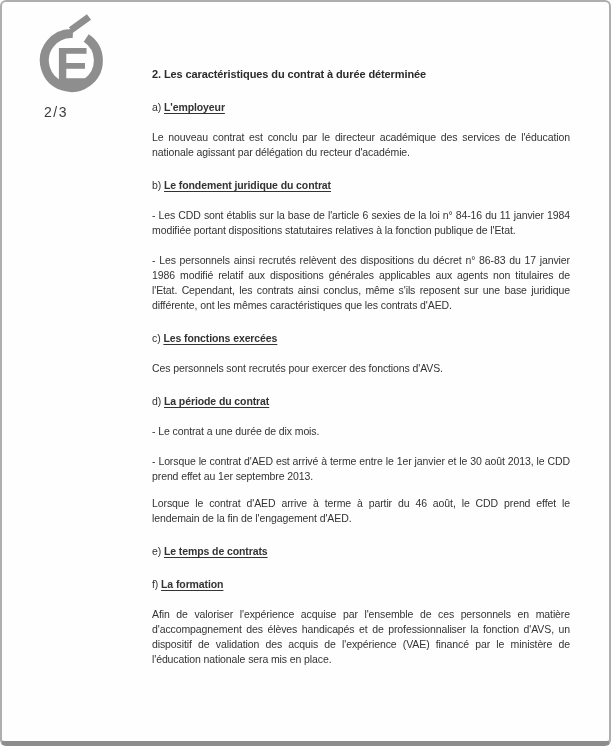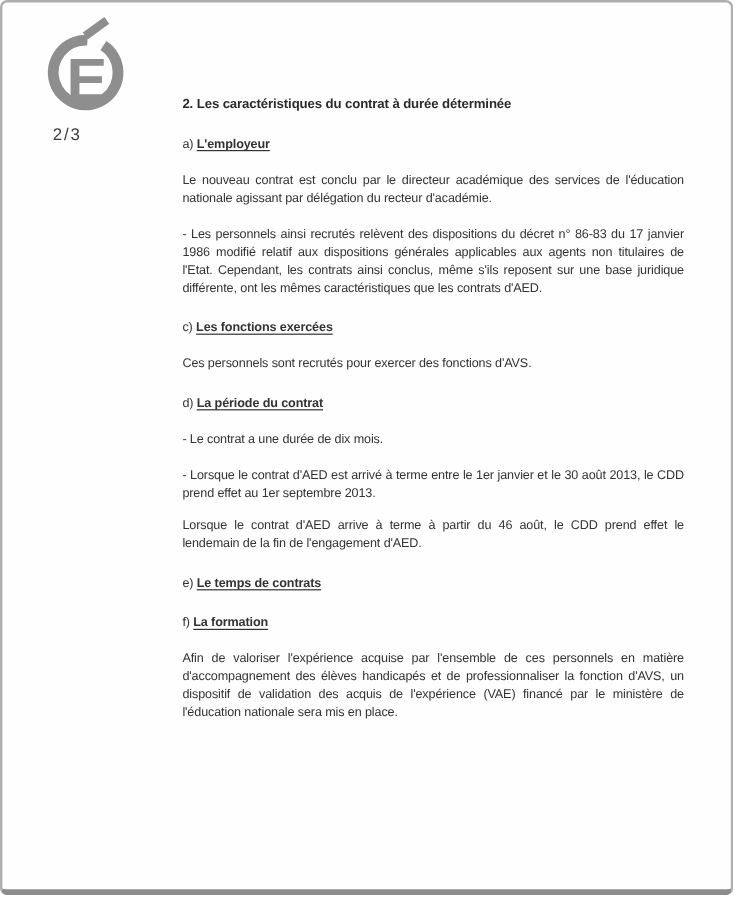"2. Les caractéristiques du contrat" .doc-title { margin: 16px 0 18px 0 -> 3px 0 18px 0 }
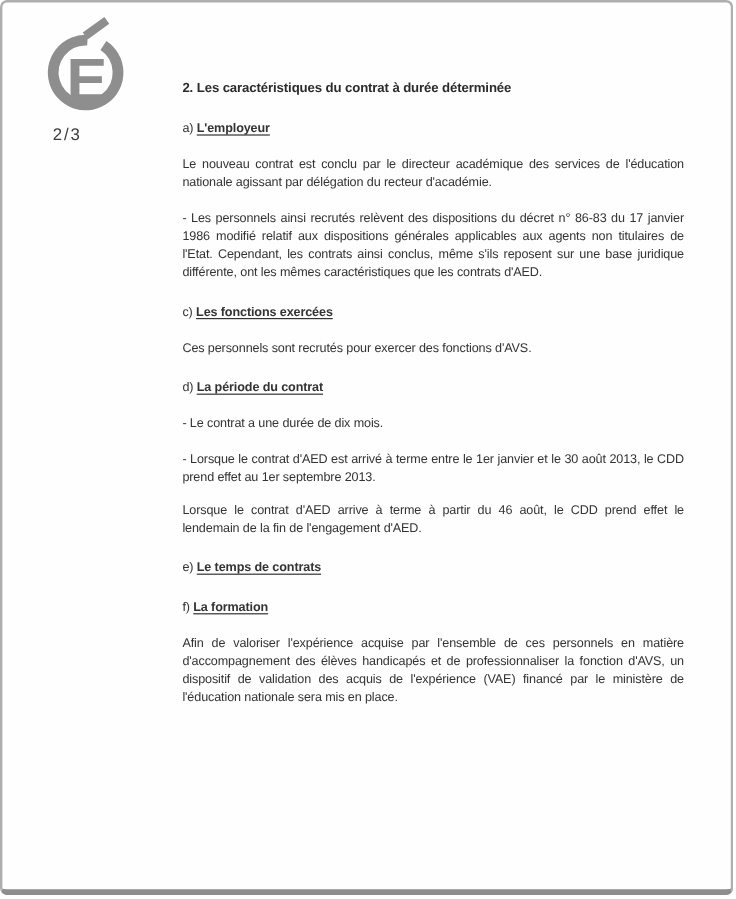"b) Le fondement juridique du" div.heading { html: none -> <div> <span>b)</span> <span>Le fondement juridique du contrat</span> </div> }
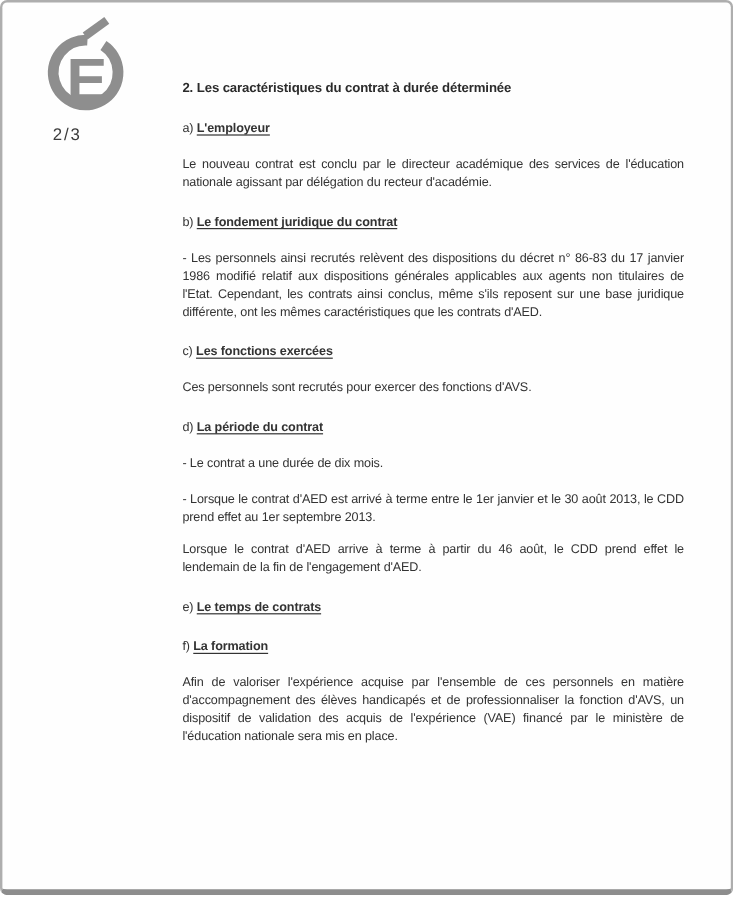"- Les CDD sont établis" p.para { html: none -> <p>- Les CDD sont établis sur la base de l'article 6 sexies de la loi n° 84-16 du 11 janvier 1984 modifiée portant dispositions statutaires relatives à la fonction publique de l'Etat.</p> }
